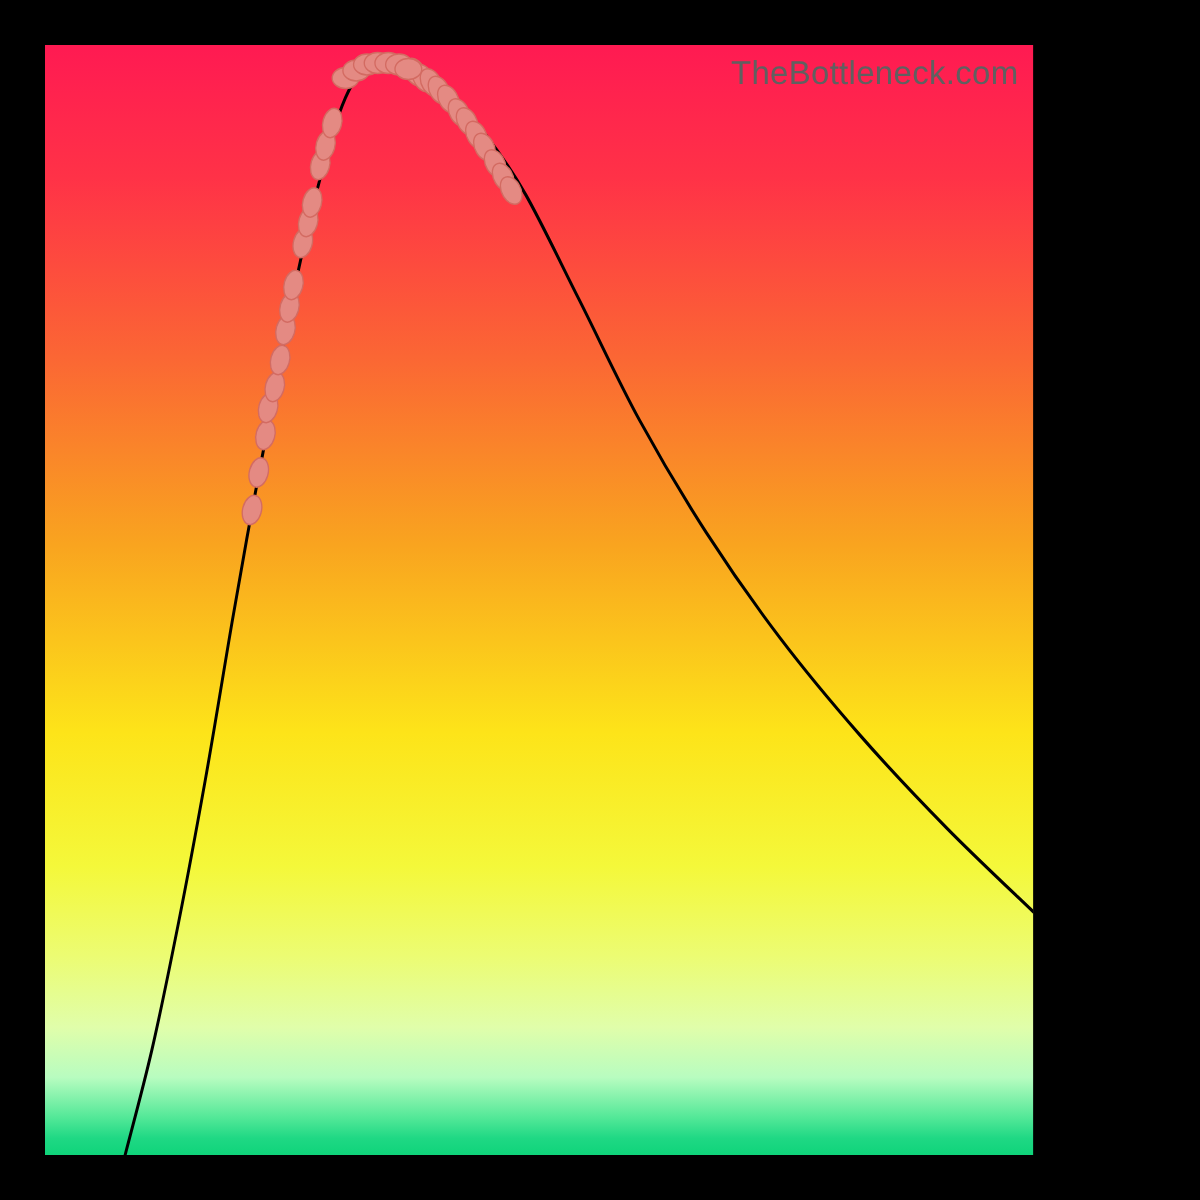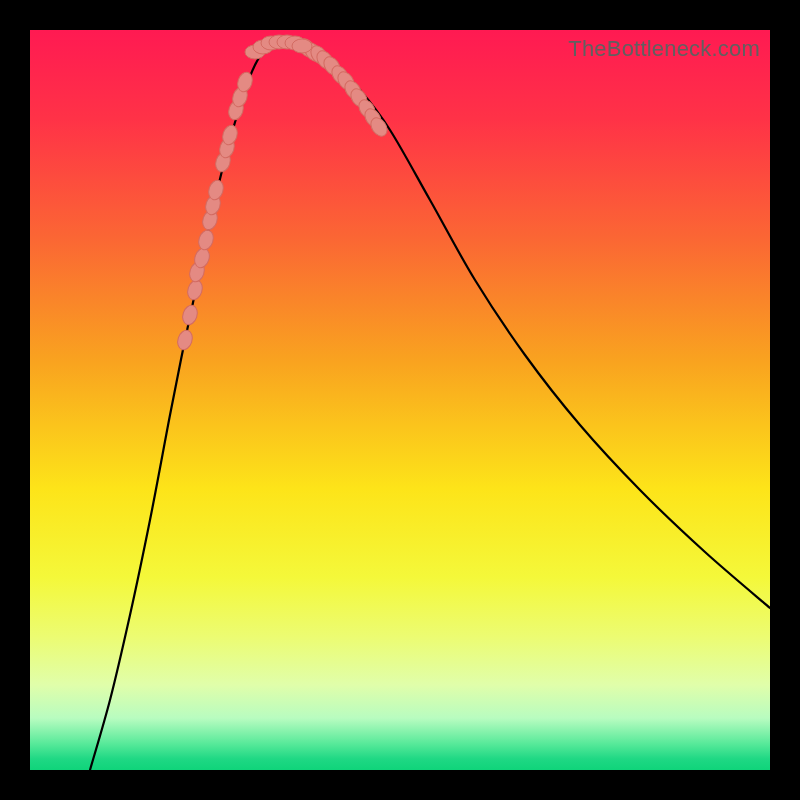"TheBottleneck.com" .plot { width: 740px -> 659px }
